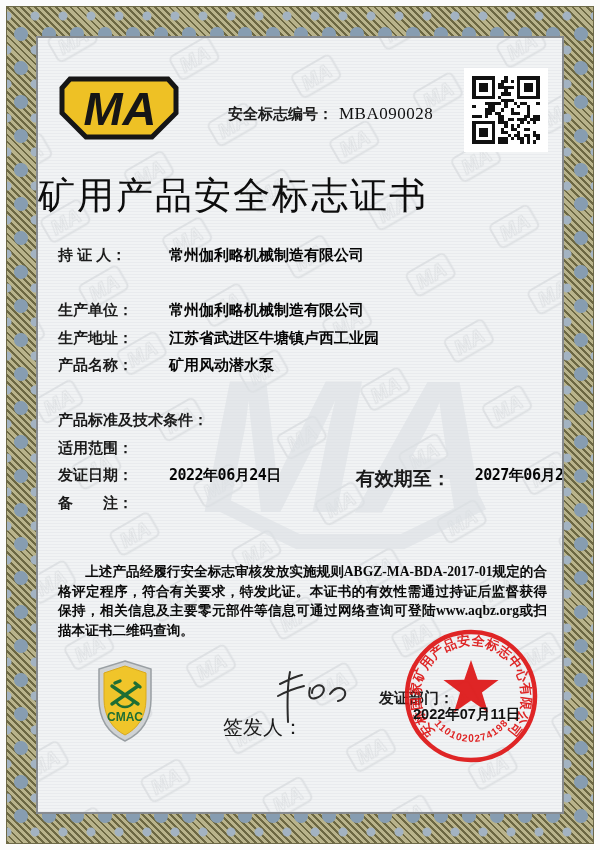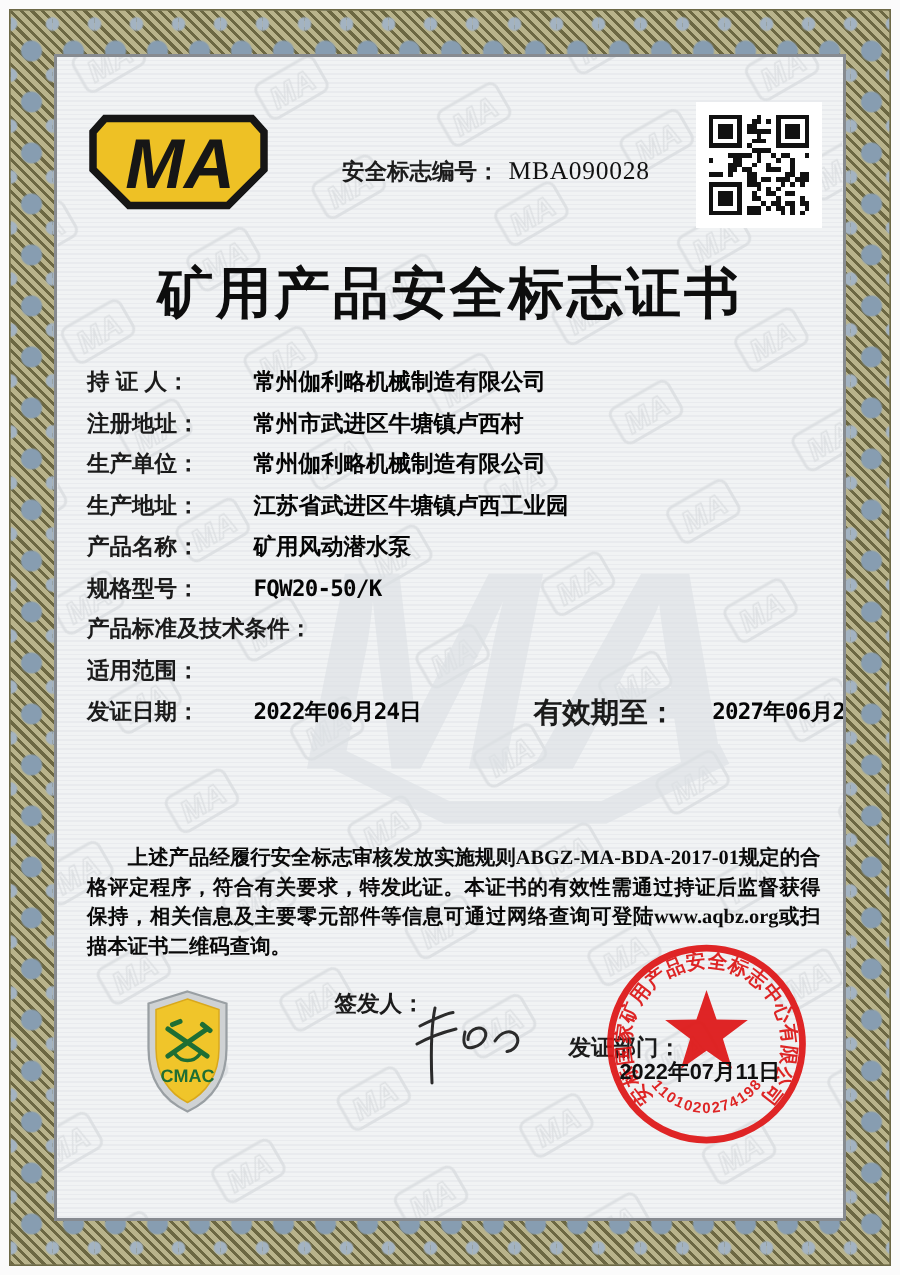"矿用产品安全标志证书" .title { font-weight: 700 -> 400; text-align: center -> left }
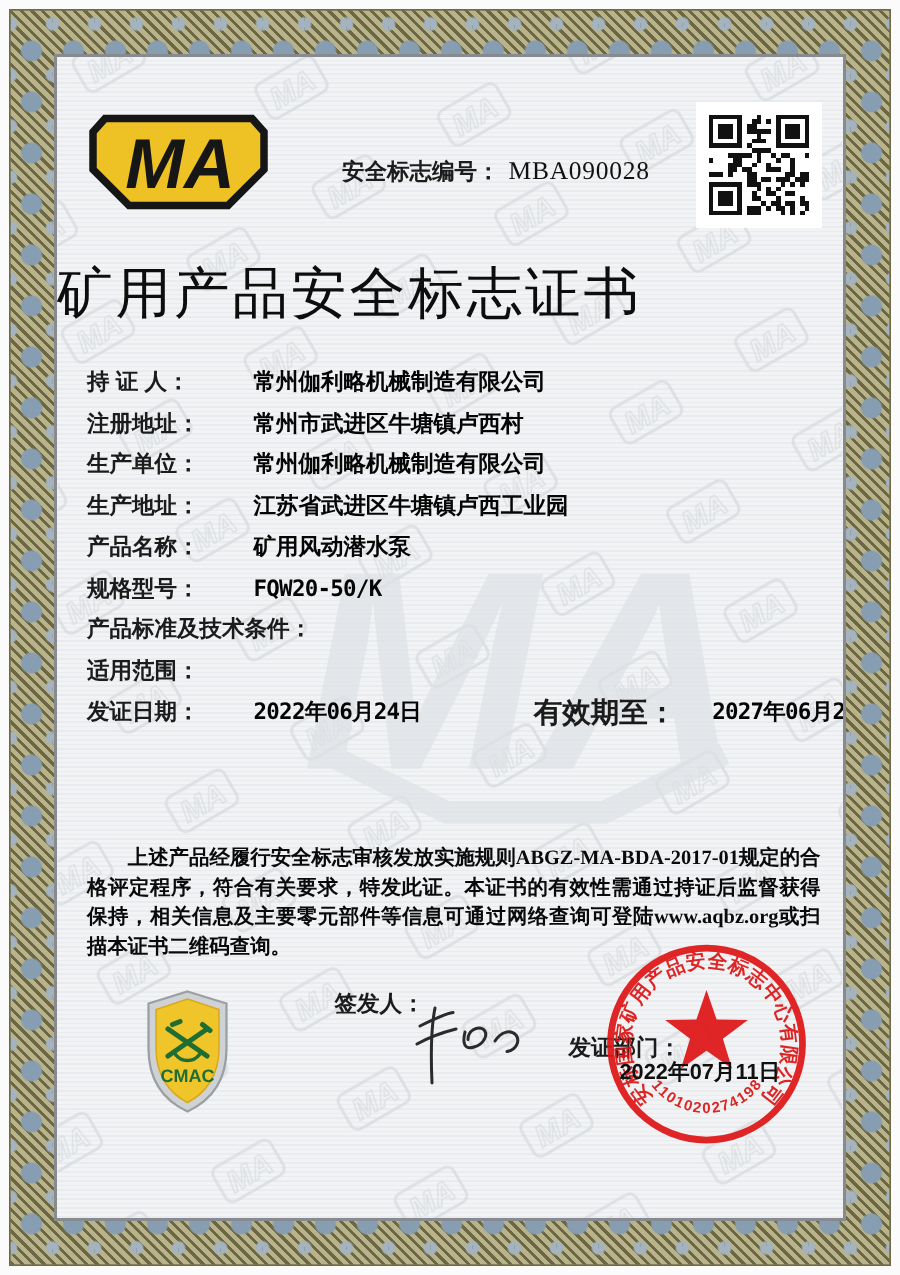"持 证 人：" .row { align-items: center -> flex-start }
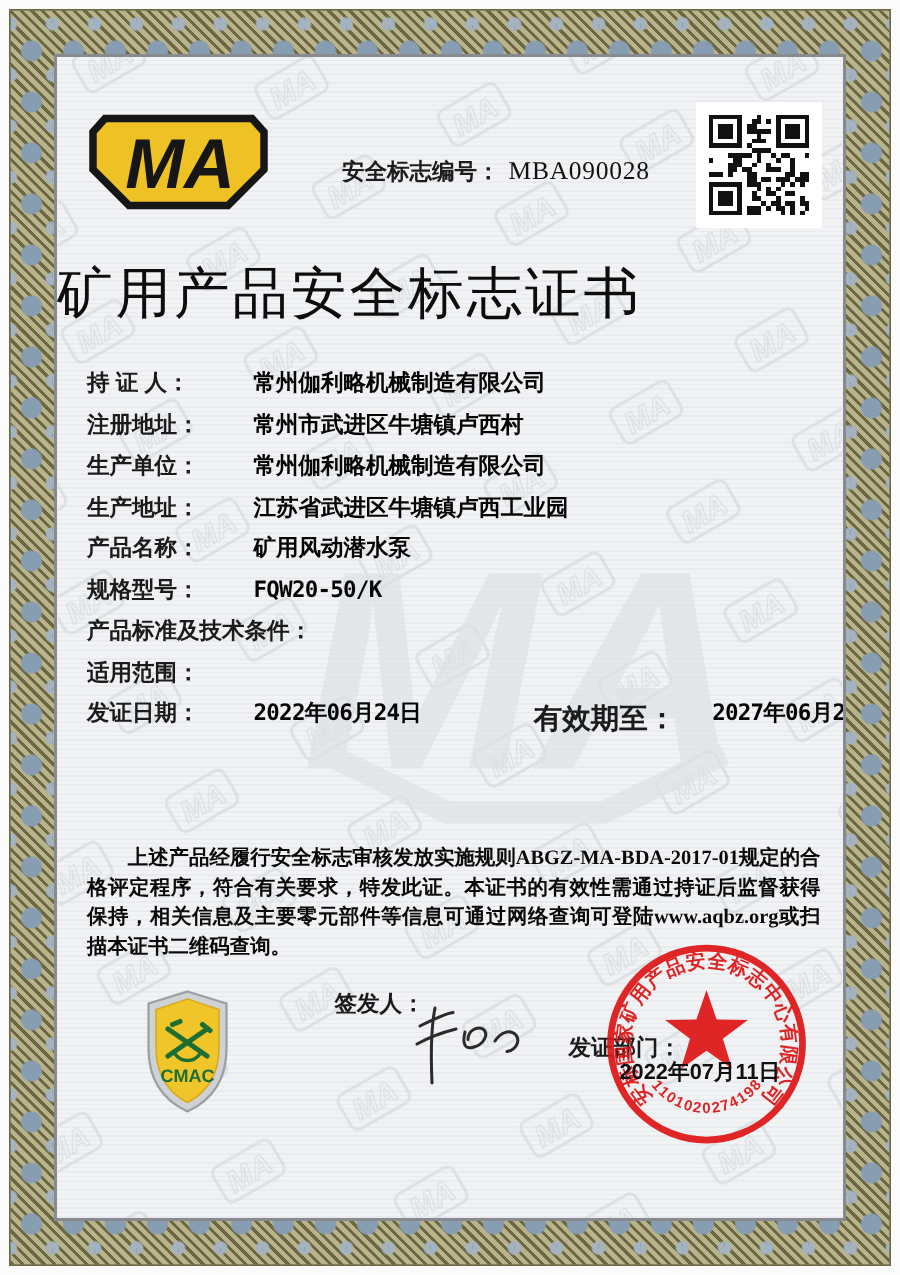"注册地址：" div.abs { html: <div> <span>注册地址：</span> <span>常州市武进区牛塘镇卢西村</span> </div> -> none }
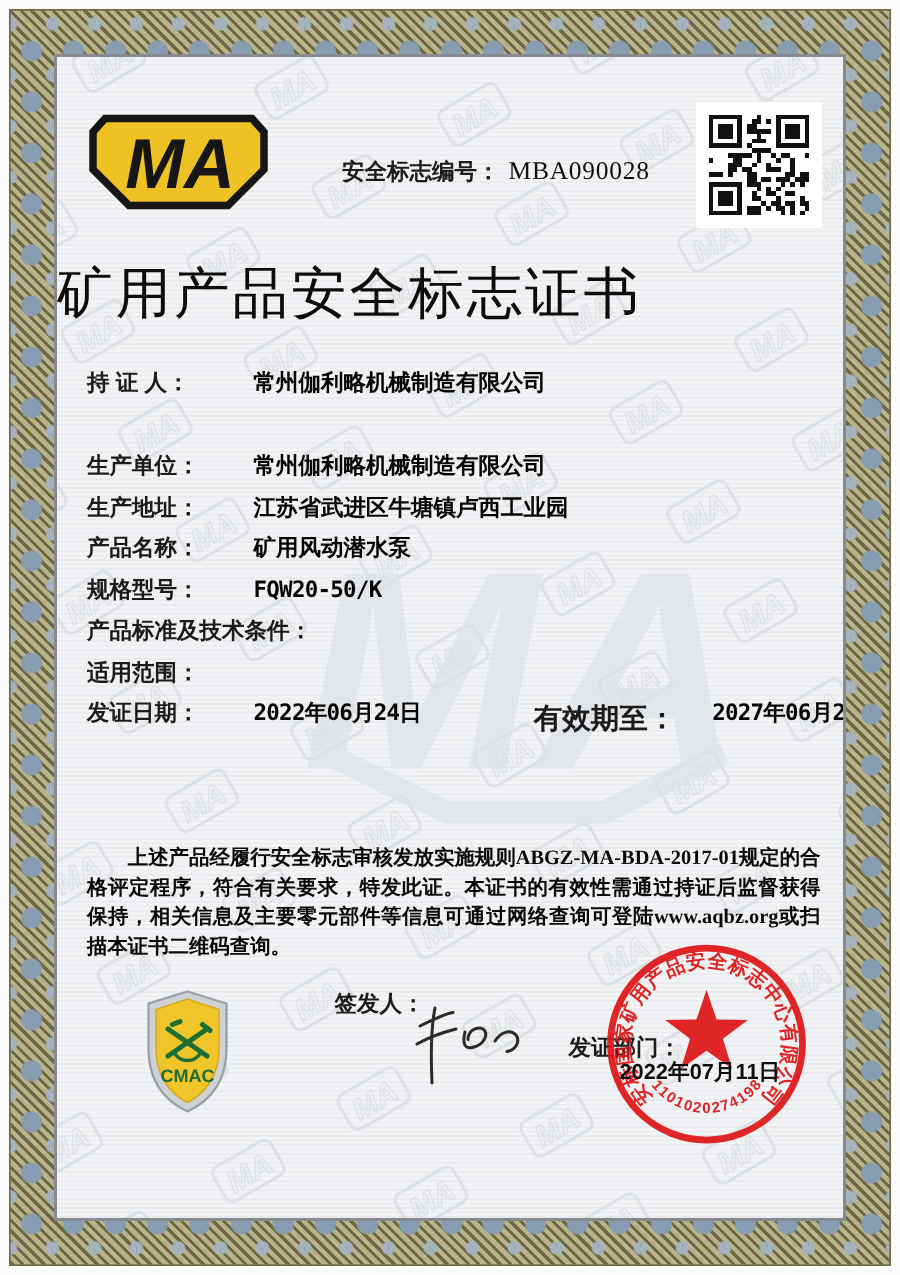"规格型号：" div.abs { html: <div> <span>规格型号：</span> <span>FQW20-50/K</span> </div> -> none }
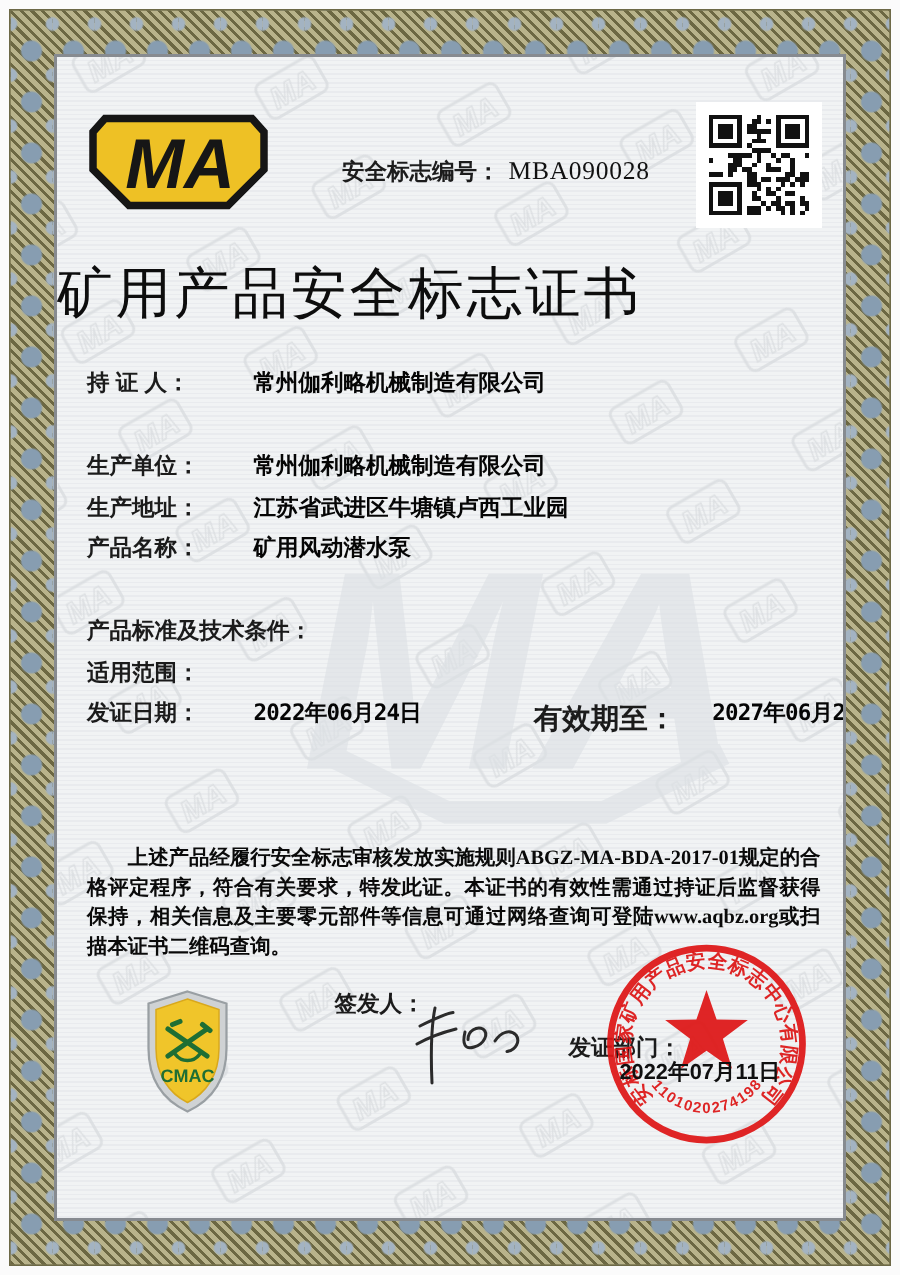"备 注：" div.abs { html: none -> <div> <span>备 注：</span> <span></span> </div> }
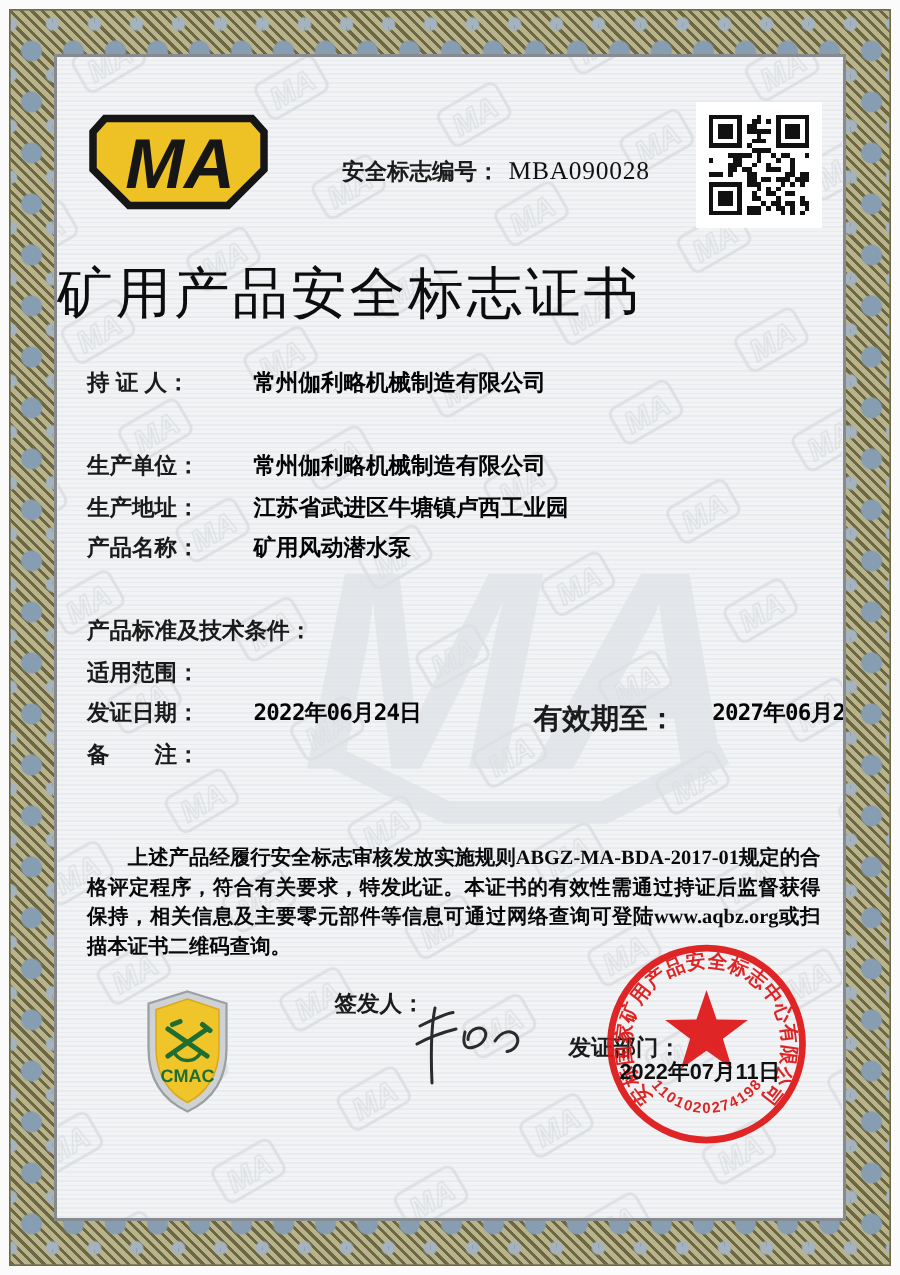"签发人：" .signer { font-size: 15px -> 20px; font-weight: 700 -> 400; top: 622px -> 676px }
